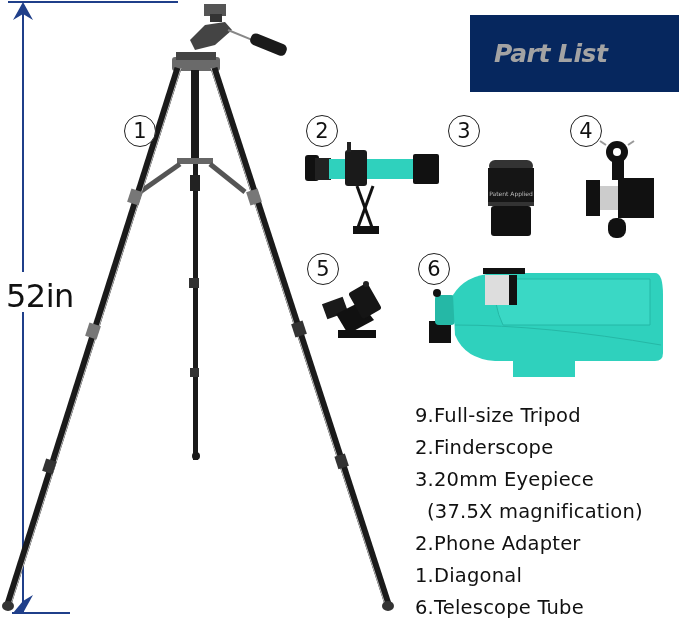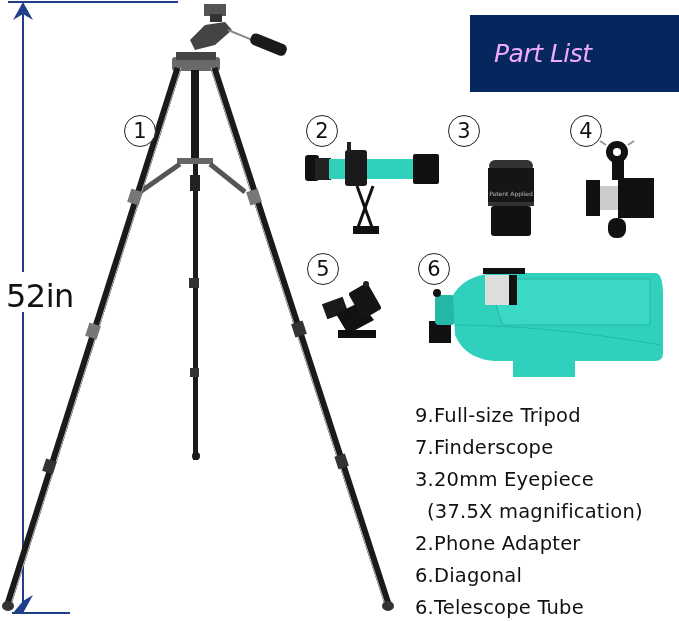"Part List" .banner-title { color: #f0abfc -> #a3a3a3; font-weight: normal -> bold }
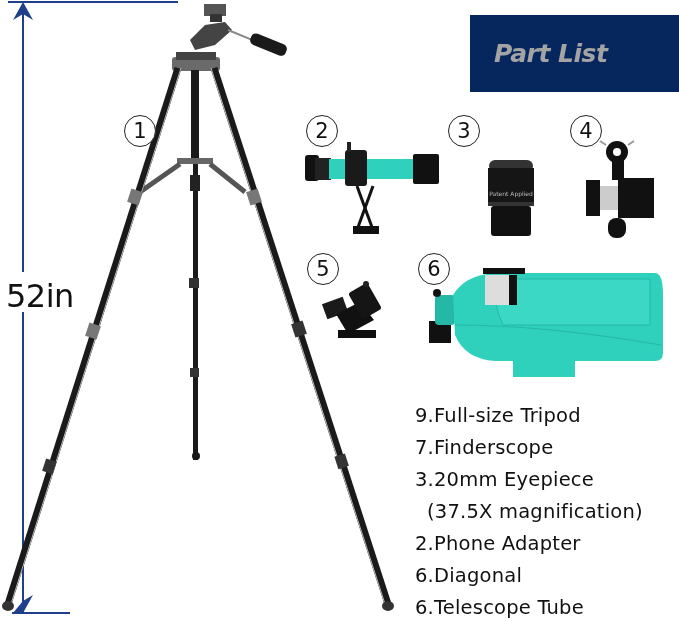"7.Finderscope" li { text: 7.Finderscope -> 2.Finderscope }
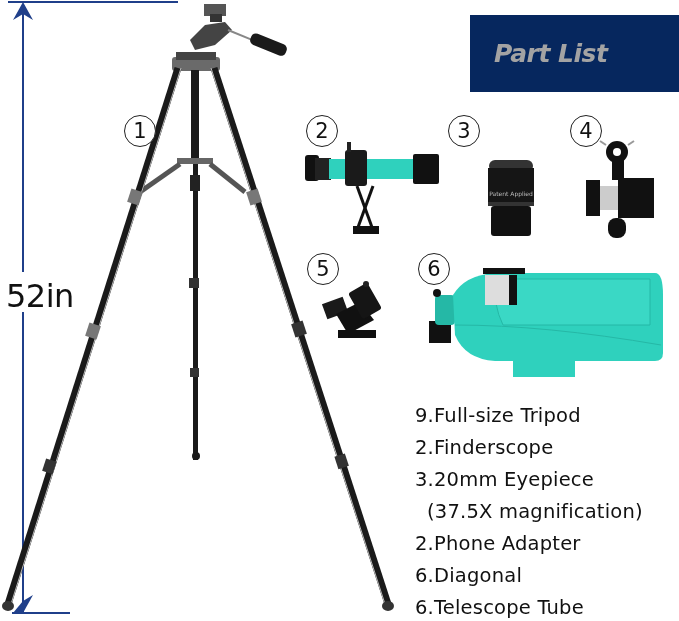"6.Diagonal" li { text: 6.Diagonal -> 1.Diagonal }
